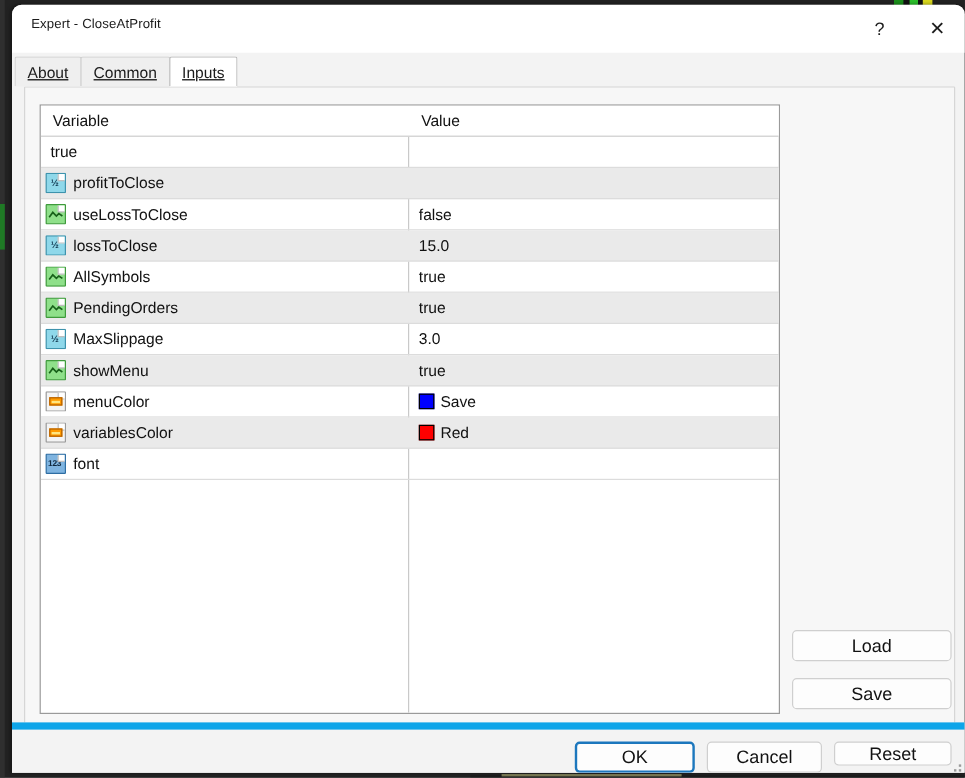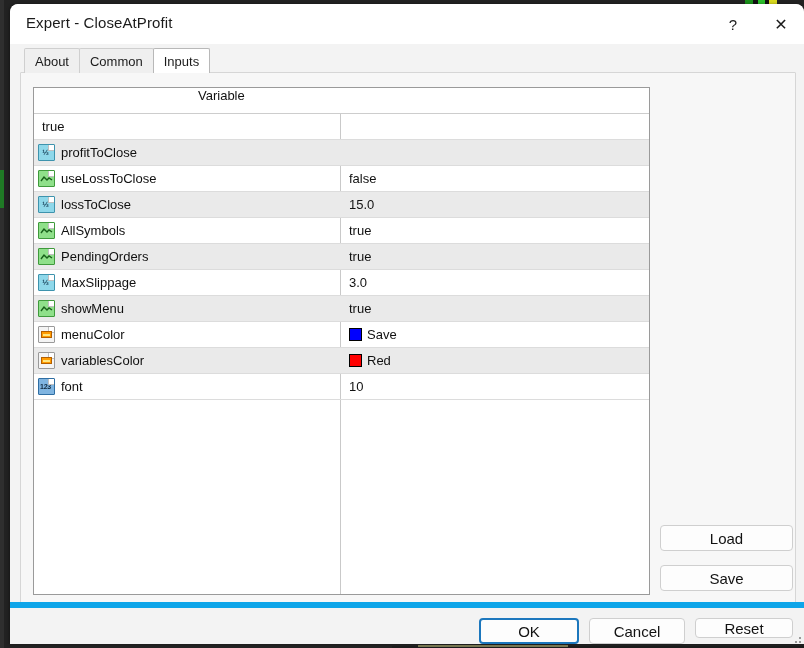"Expert - CloseAtProfit" .title-text { font-size: 15px -> 11px }
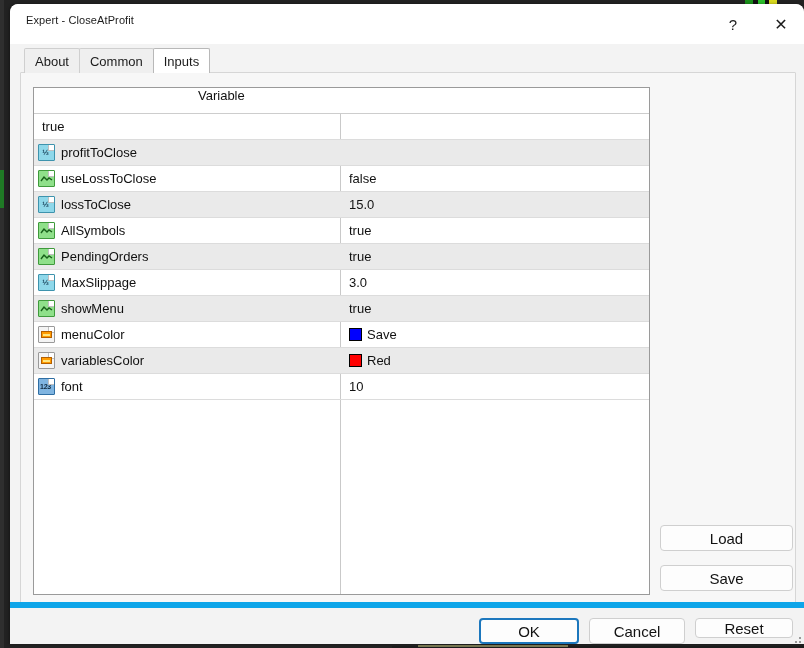"About" .tabstrip { align-items: none -> flex-end; left: 14px -> 2px; text-decoration: none -> underline }
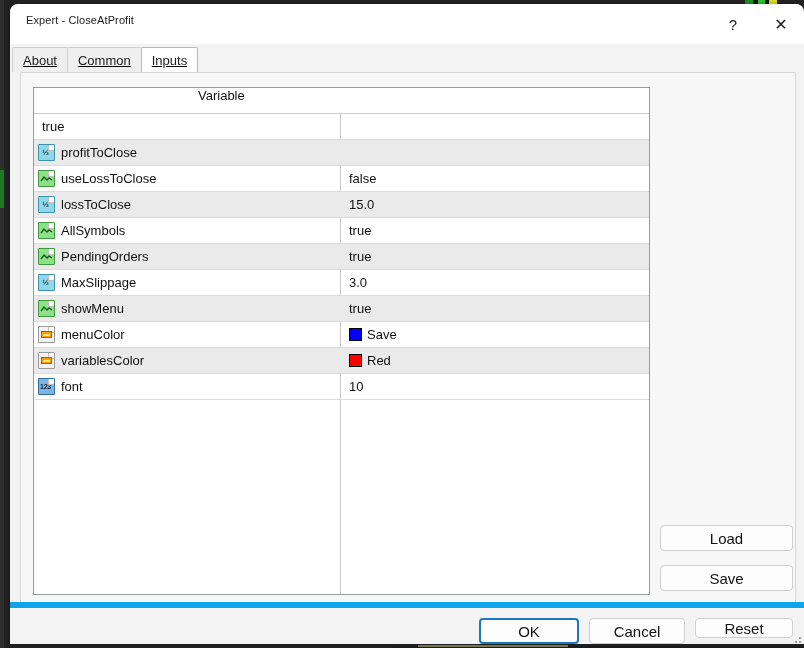"Variable" .row.header { flex-direction: column -> none }
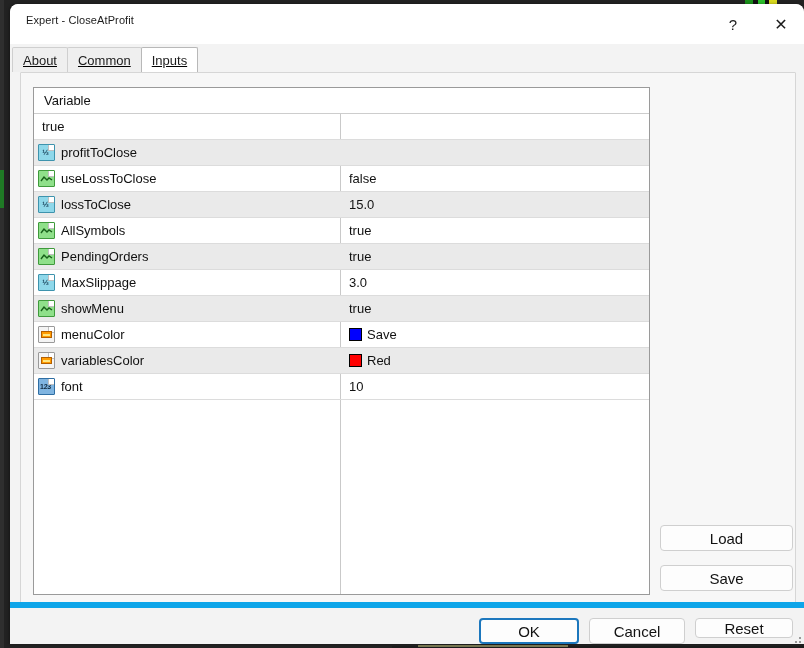"Value" div.cell-val { html: none -> <div>Value</div> }
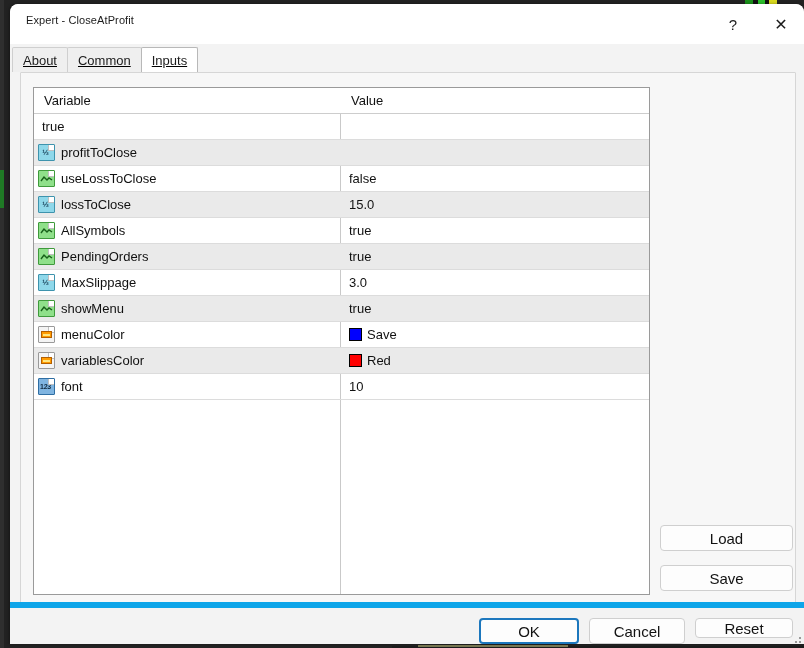"10" div.cell-val { html: <div> <span>10</span> </div> -> none }
